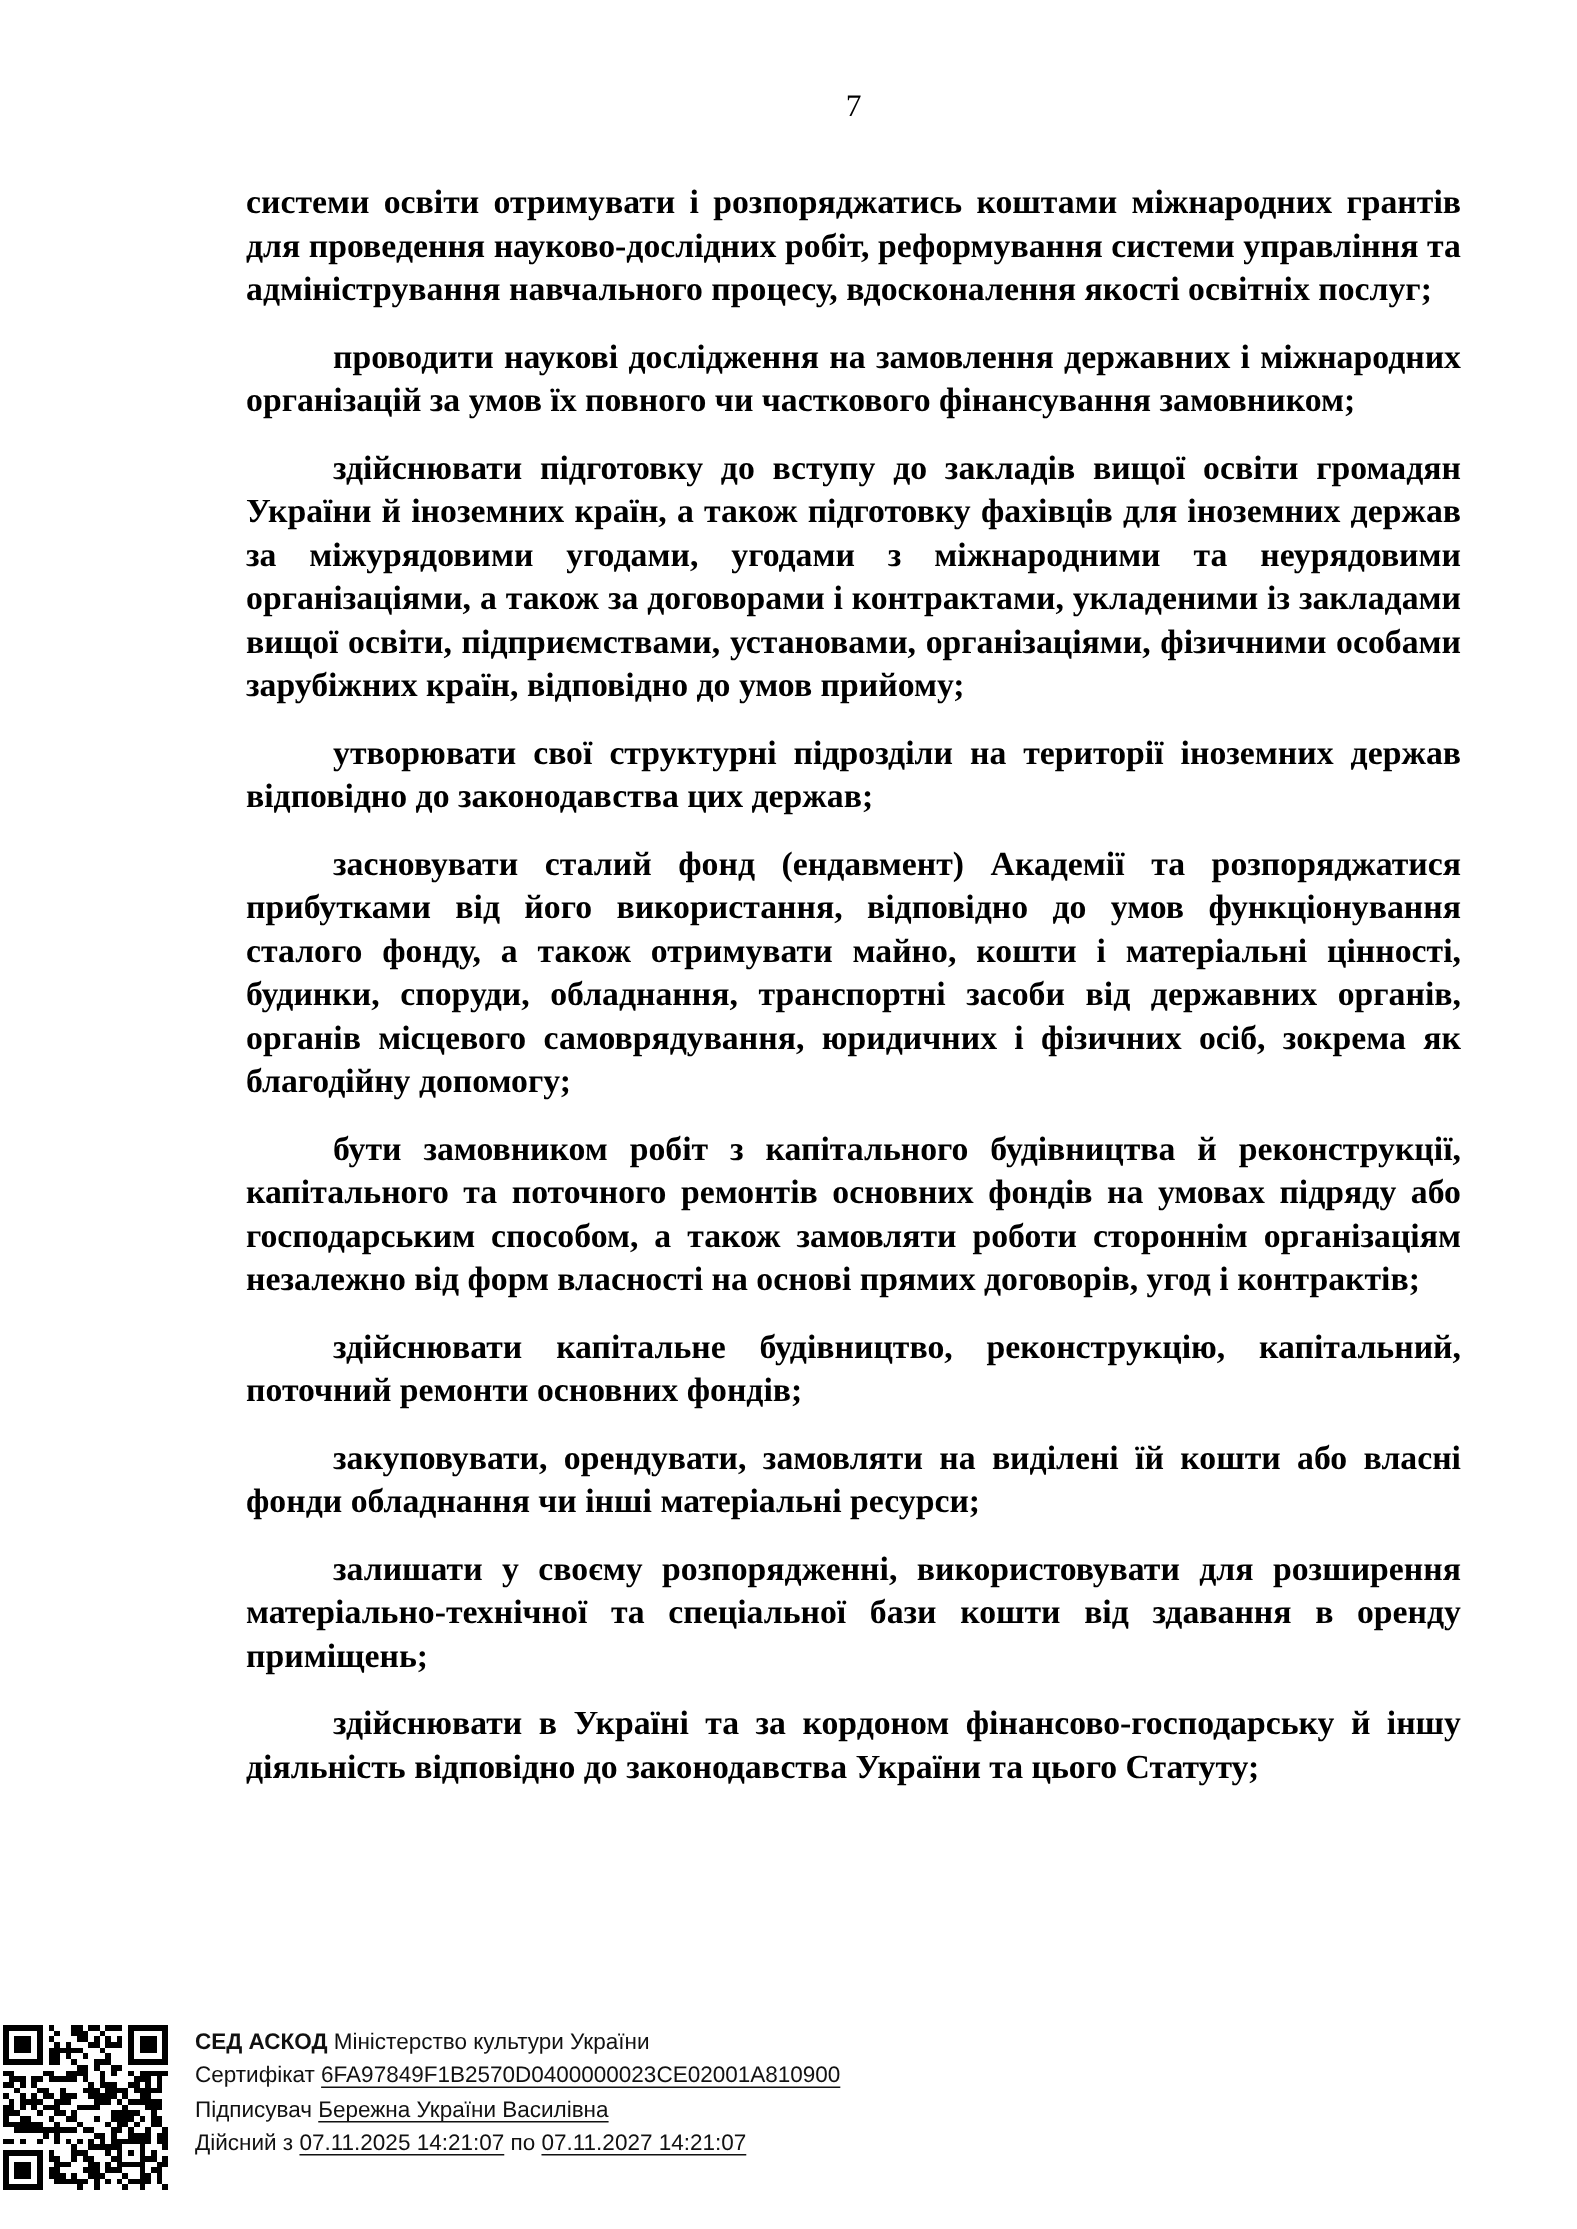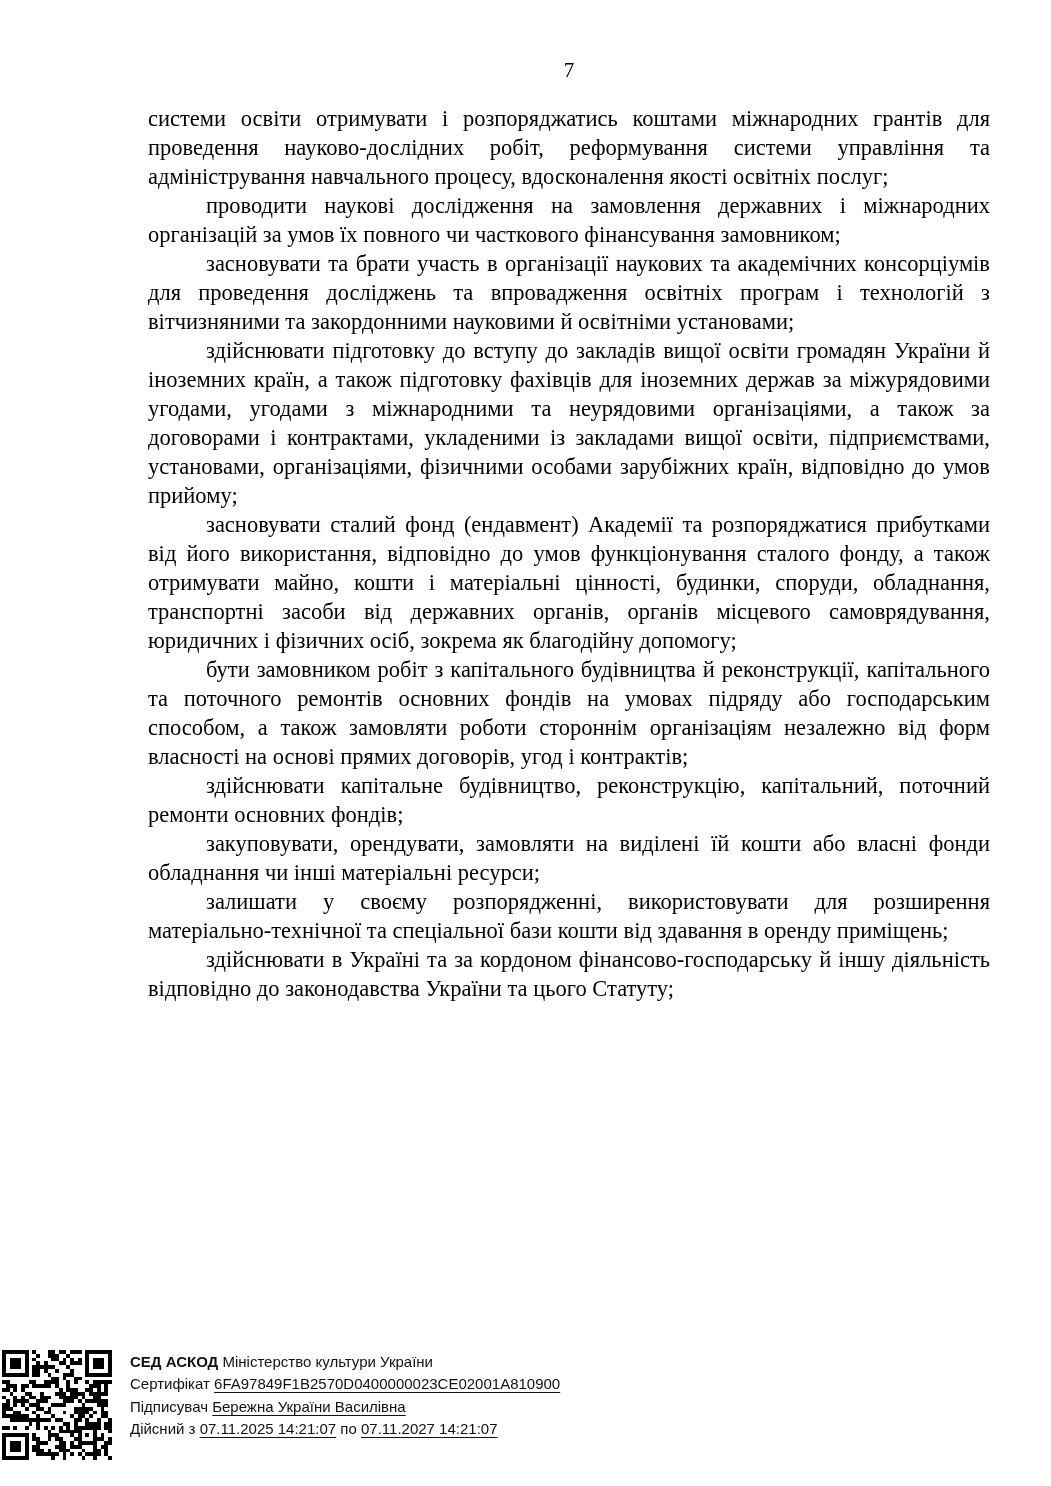"системи освіти отримувати і" .doc-body p { font-weight: none -> bold; margin: 0 -> 16px }
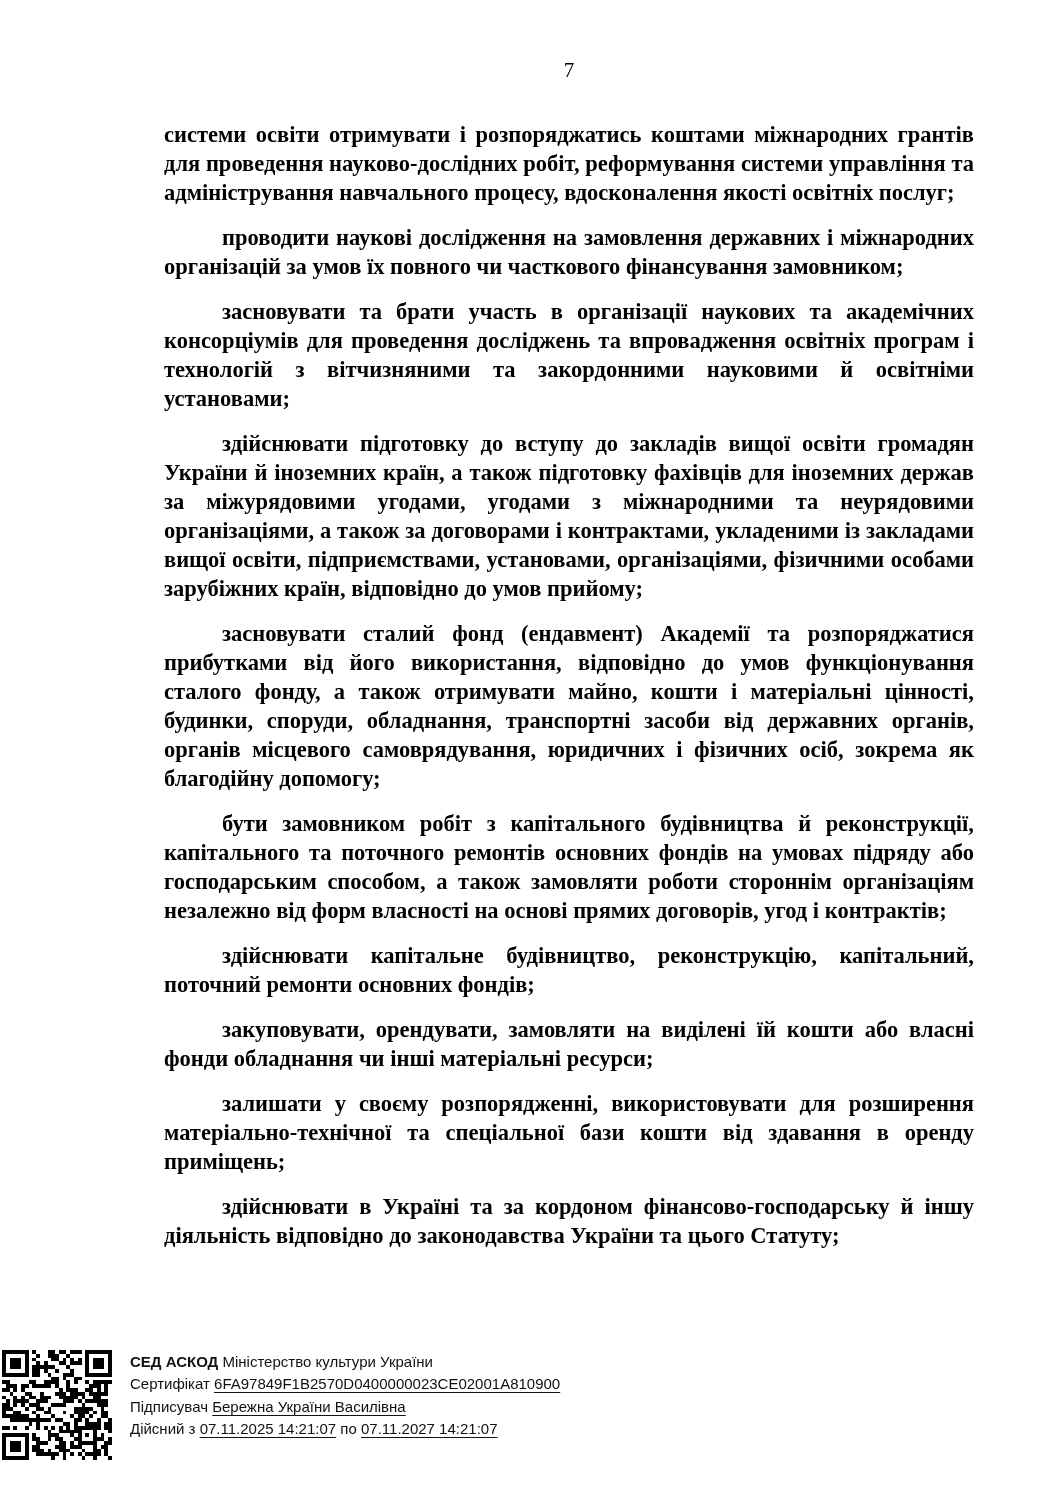"засновувати та брати участь в" p { html: <p>засновувати та брати участь в організації наукових та академічних консорціумів для проведення досліджень та впровадження освітніх програм і технологій з вітчизняними та закордонними науковими й освітніми установами;</p> -> none }
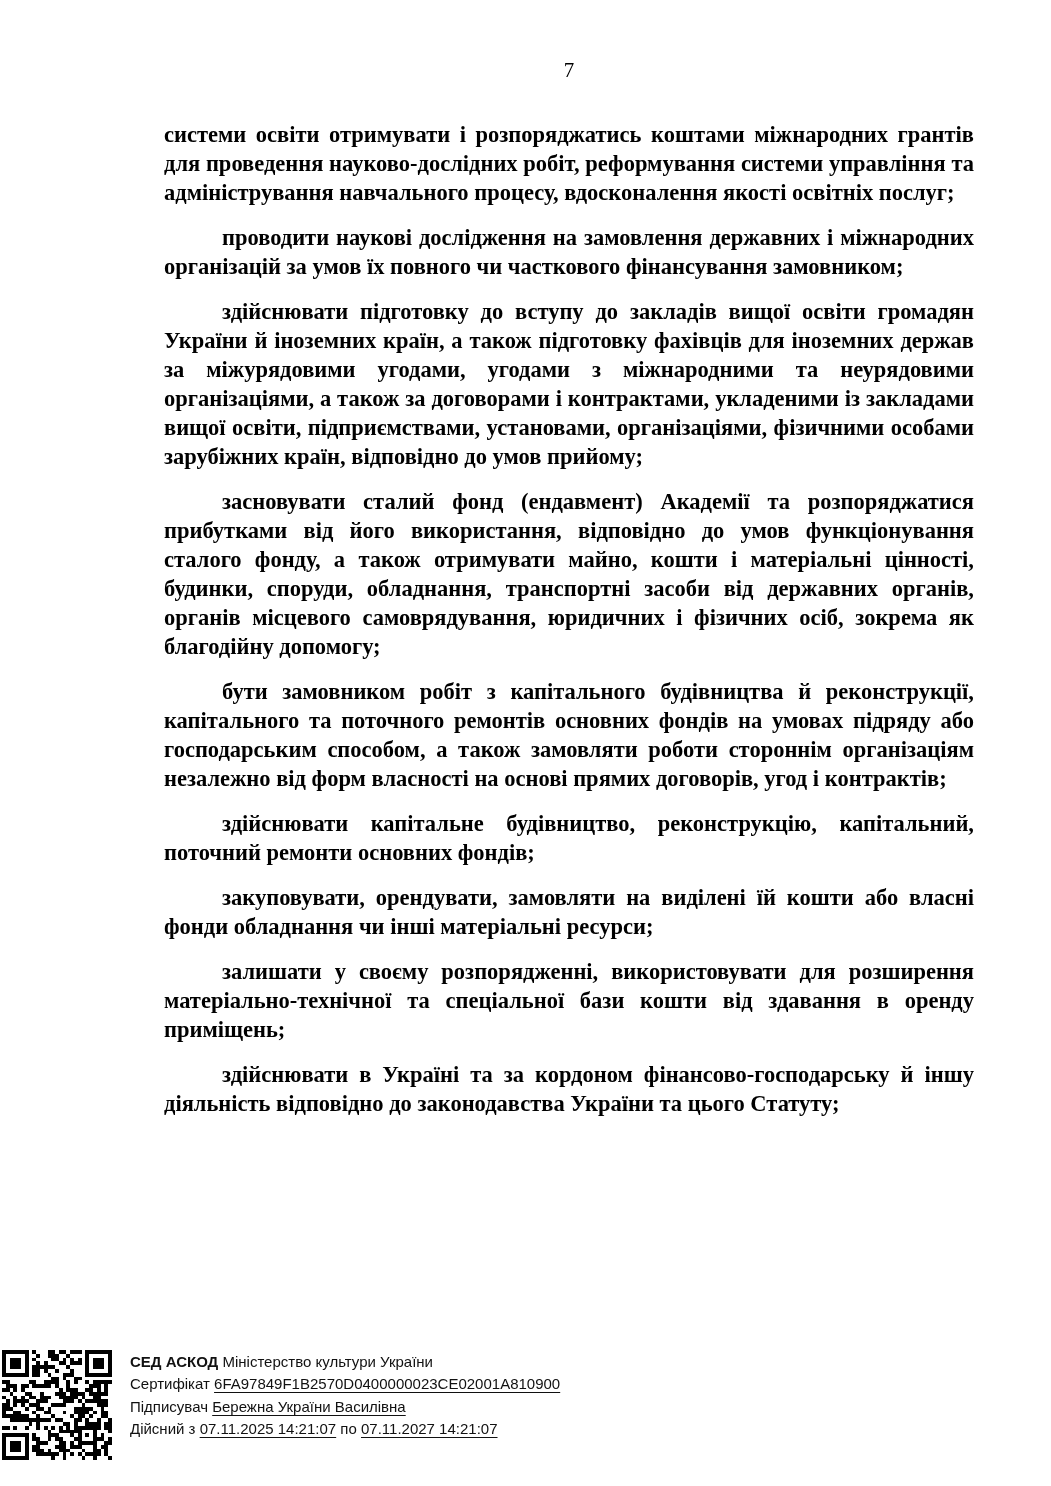"утворювати свої структурні підрозділи на" p { html: none -> <p>утворювати свої структурні підрозділи на території іноземних держав відповідно до законодавства цих держав;</p> }
